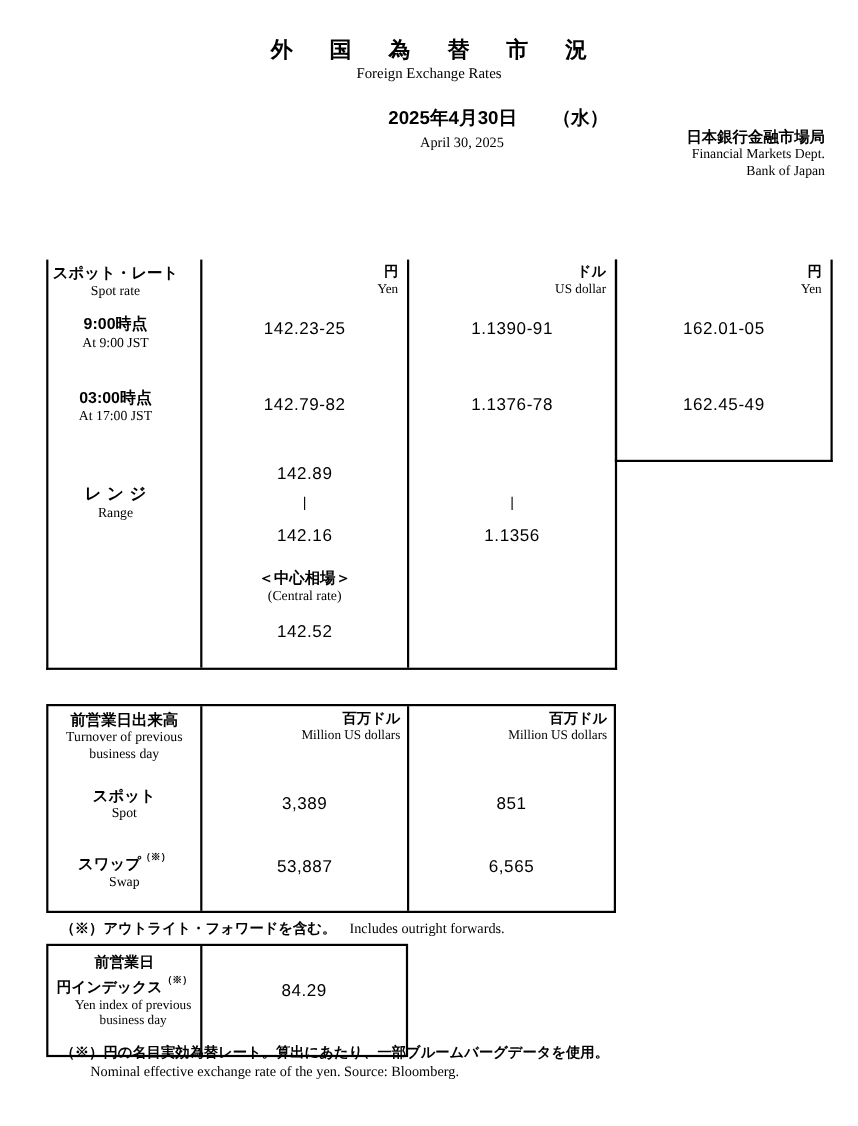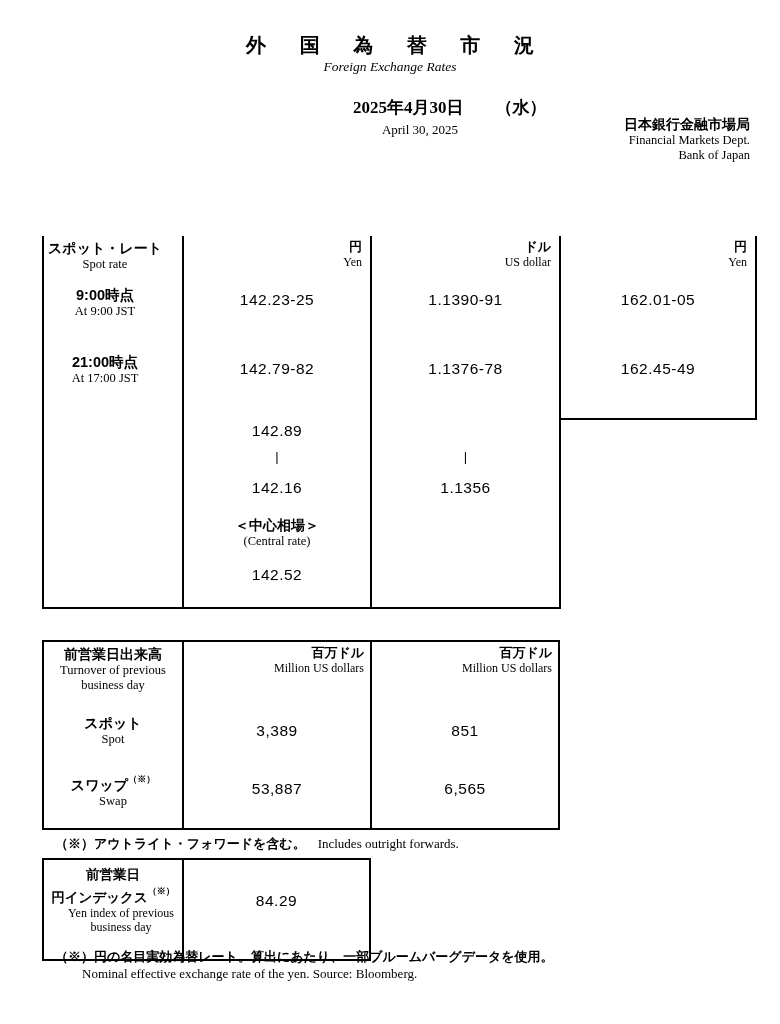"Foreign Exchange Rates" .title-en { font-style: italic -> none }
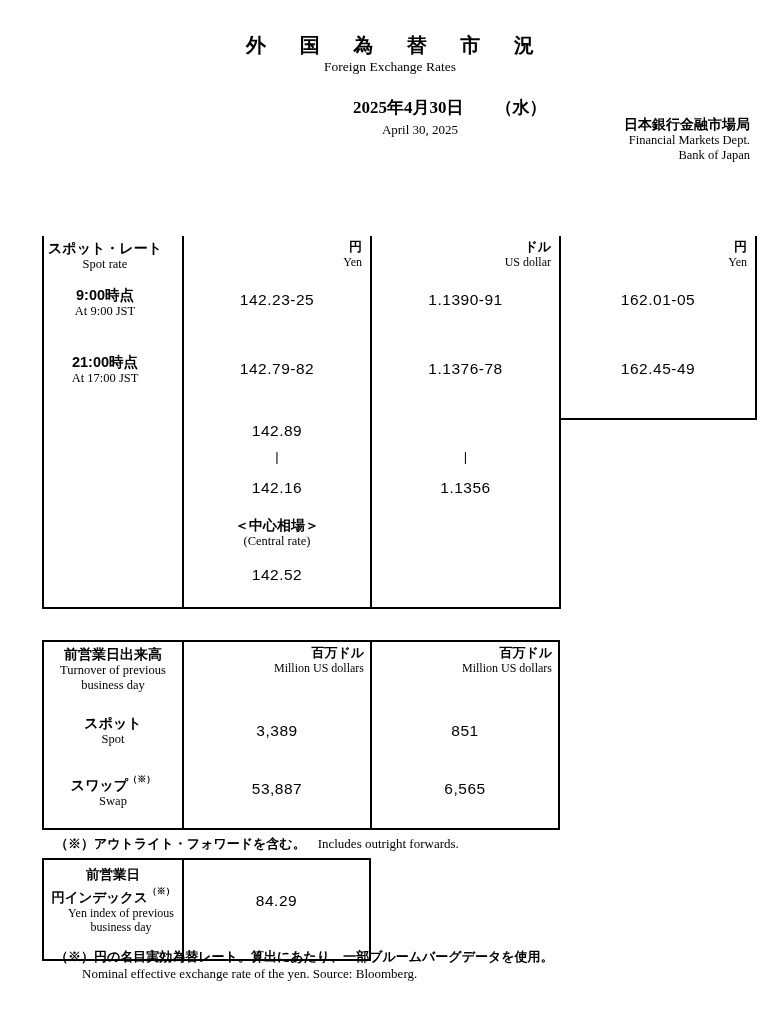"2025年4月30日 （水）" .date-jp { font-family: Liberation Serif, serif -> none }
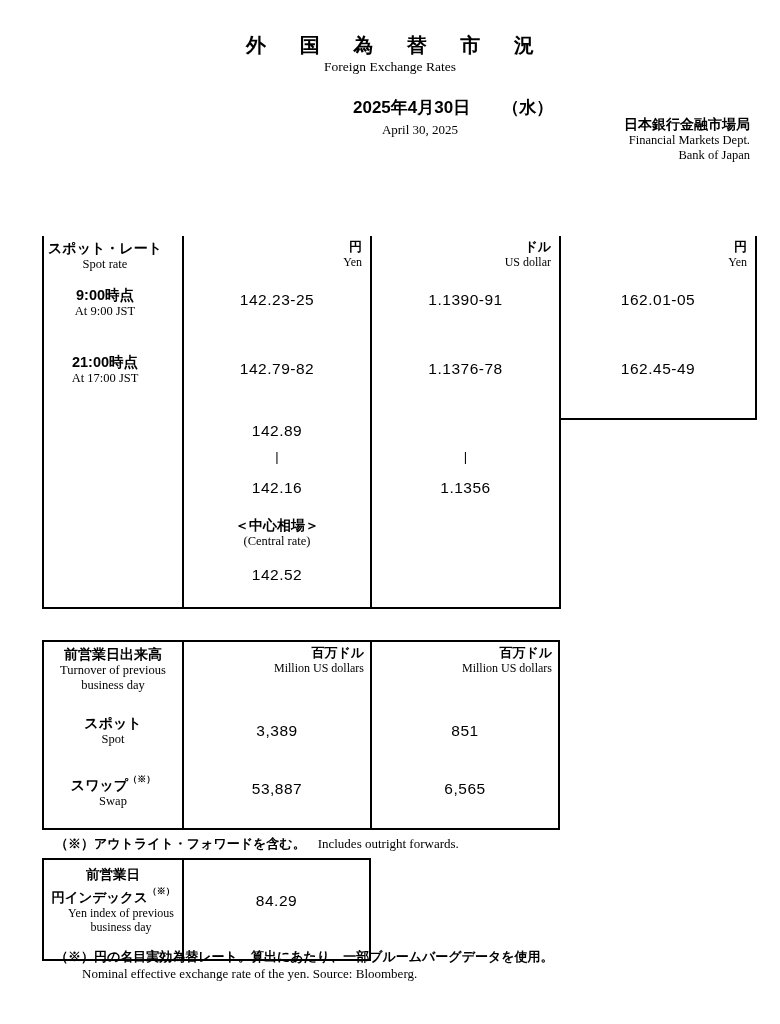"21:00時点" span.jp { text: 21:00 -> 03:00 }
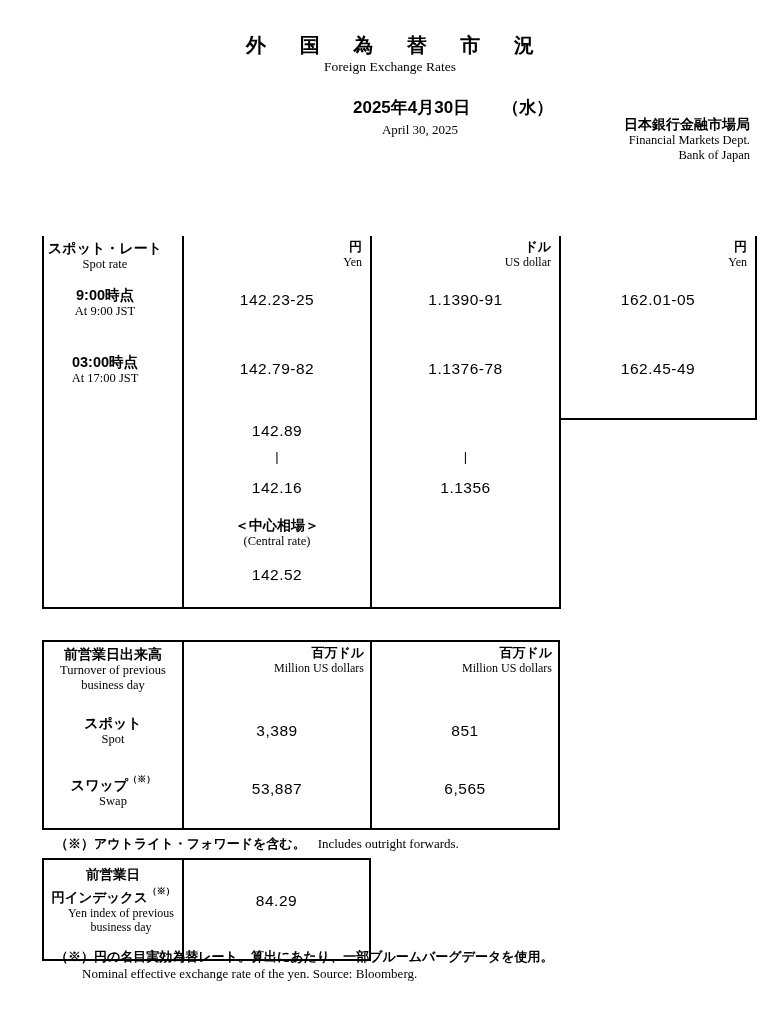"レンジ" div.lbl { html: none -> <div> <span>レンジ</span> <span>Range</span> </div> }
